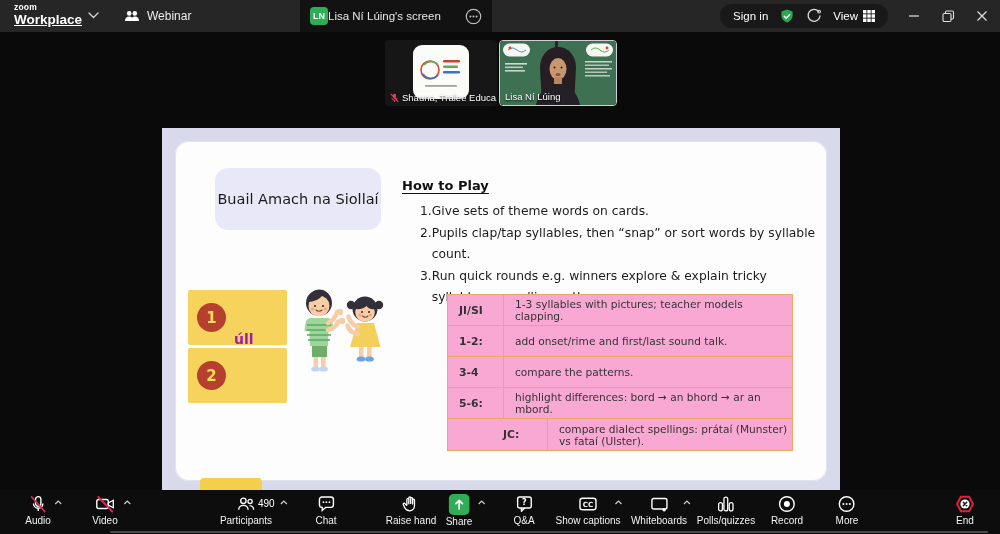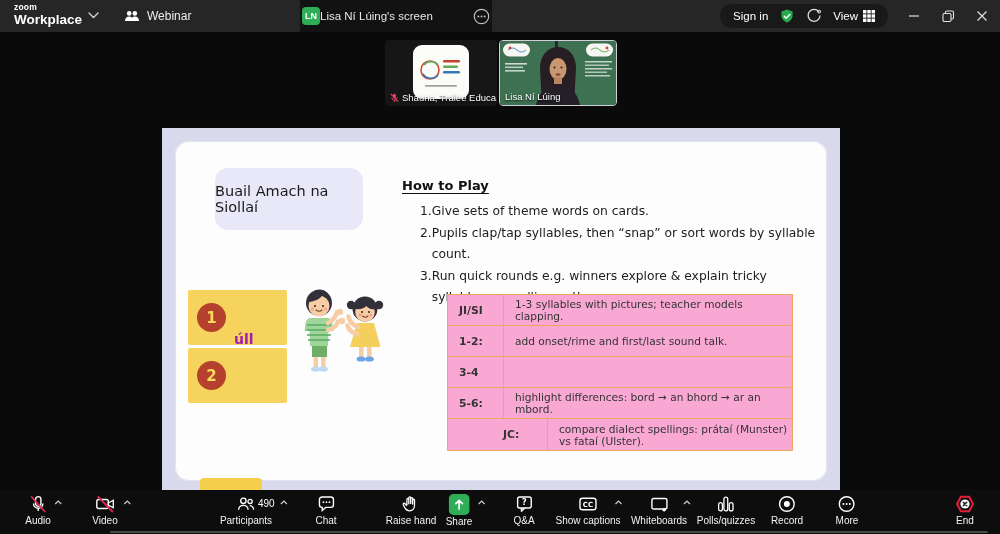"Workplace" .logo .l2 { text-decoration: none -> underline }
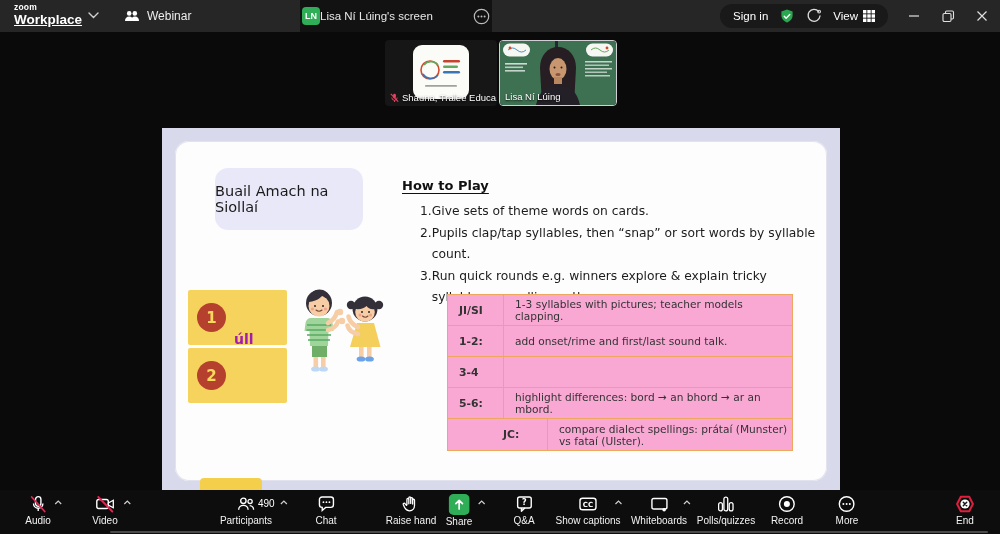"LN" .share-tab { padding: 0 2px -> 0 10px }
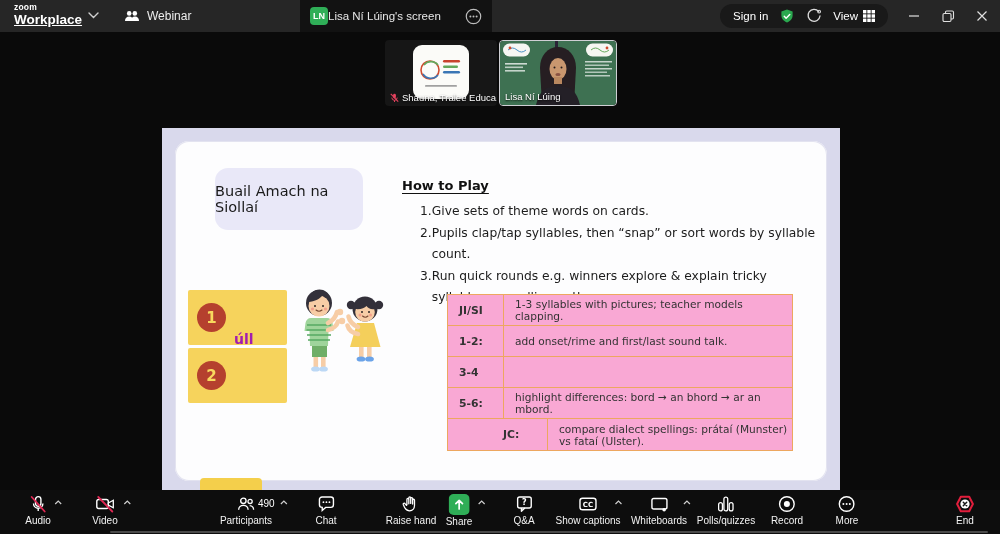"Buail Amach na Siollaí" .slide-title-box { width: 148px -> 166px }
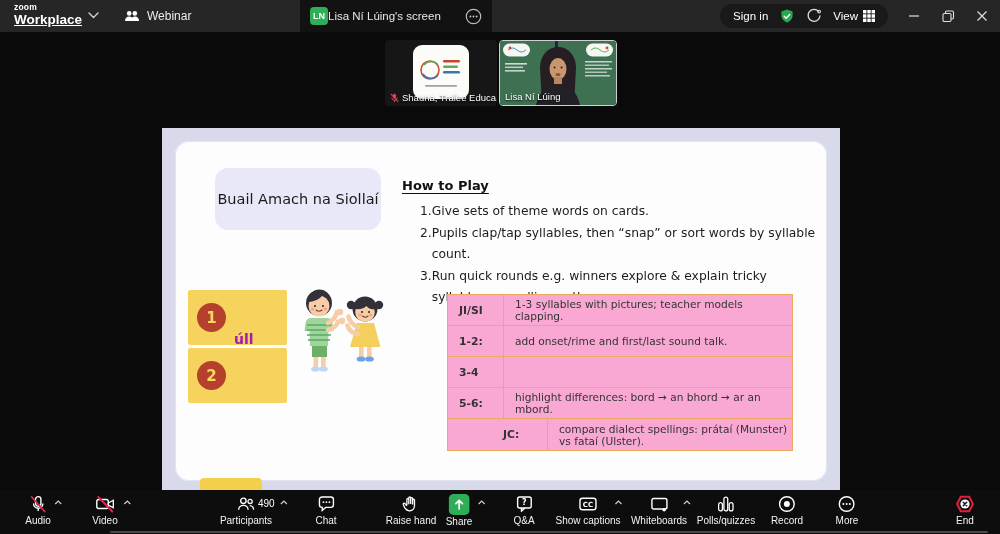"compare the patterns." div.td { html: none -> <div>compare the patterns.</div> }
